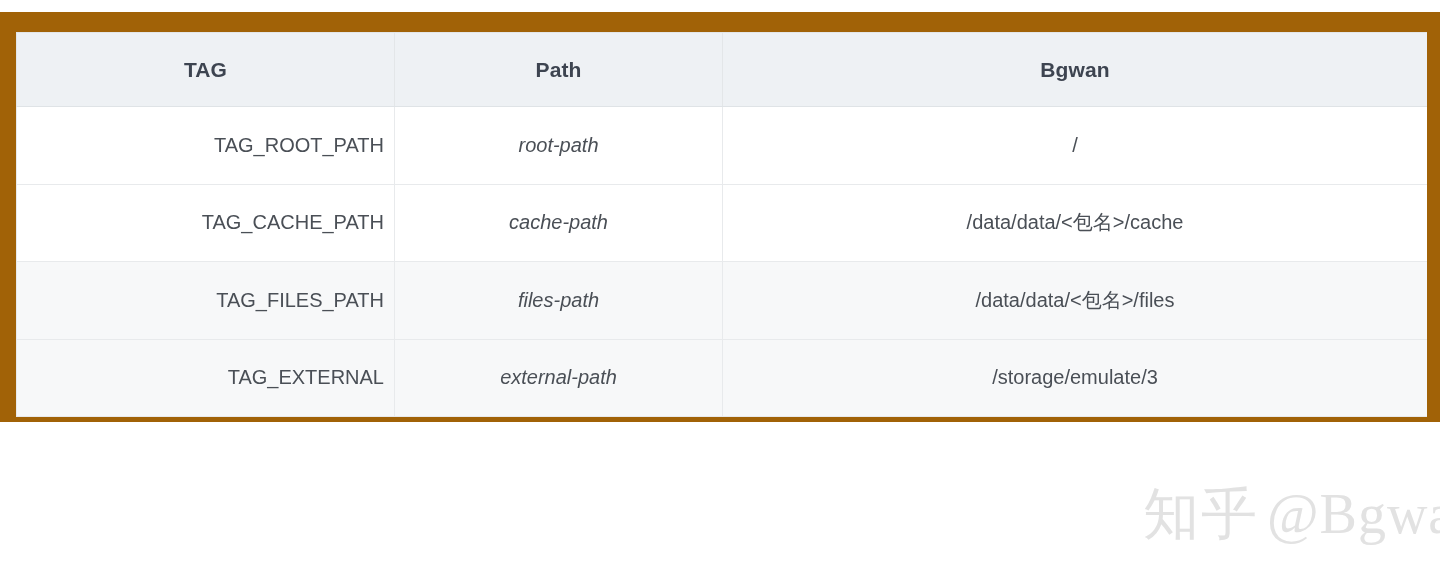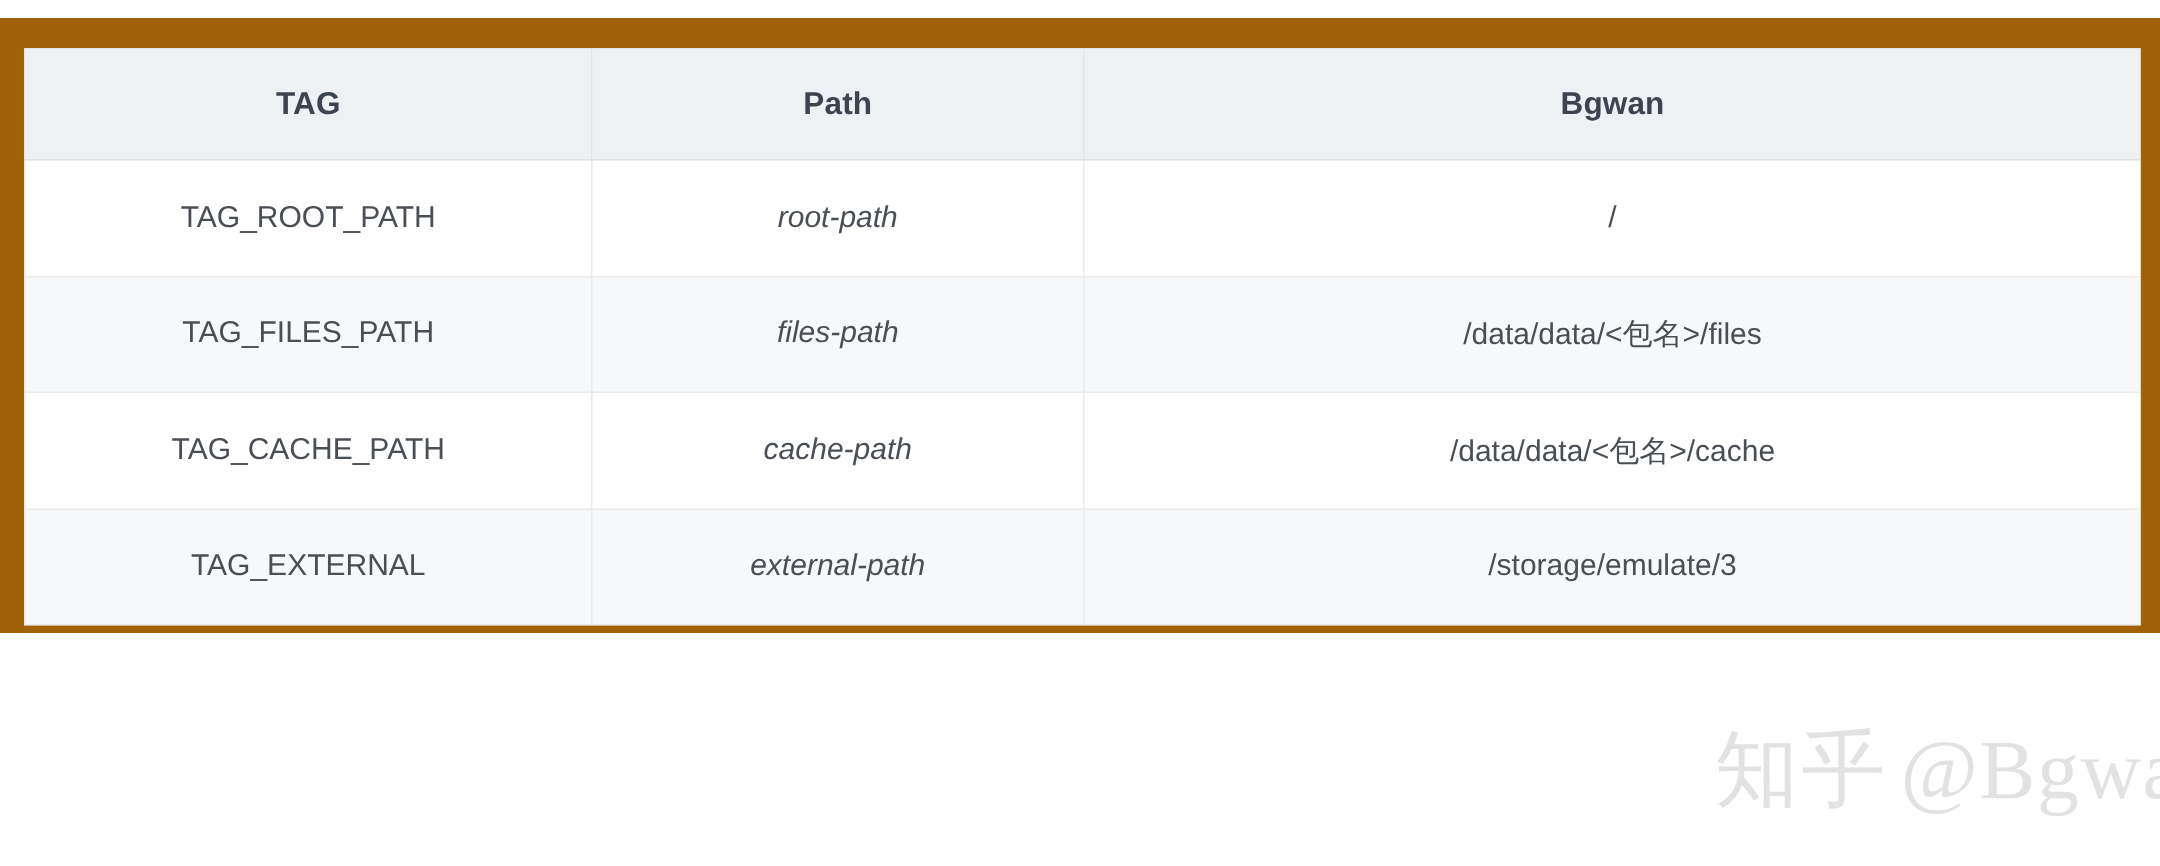"TAG_ROOT_PATH" tbody td.cell-tag { text-align: none -> right }
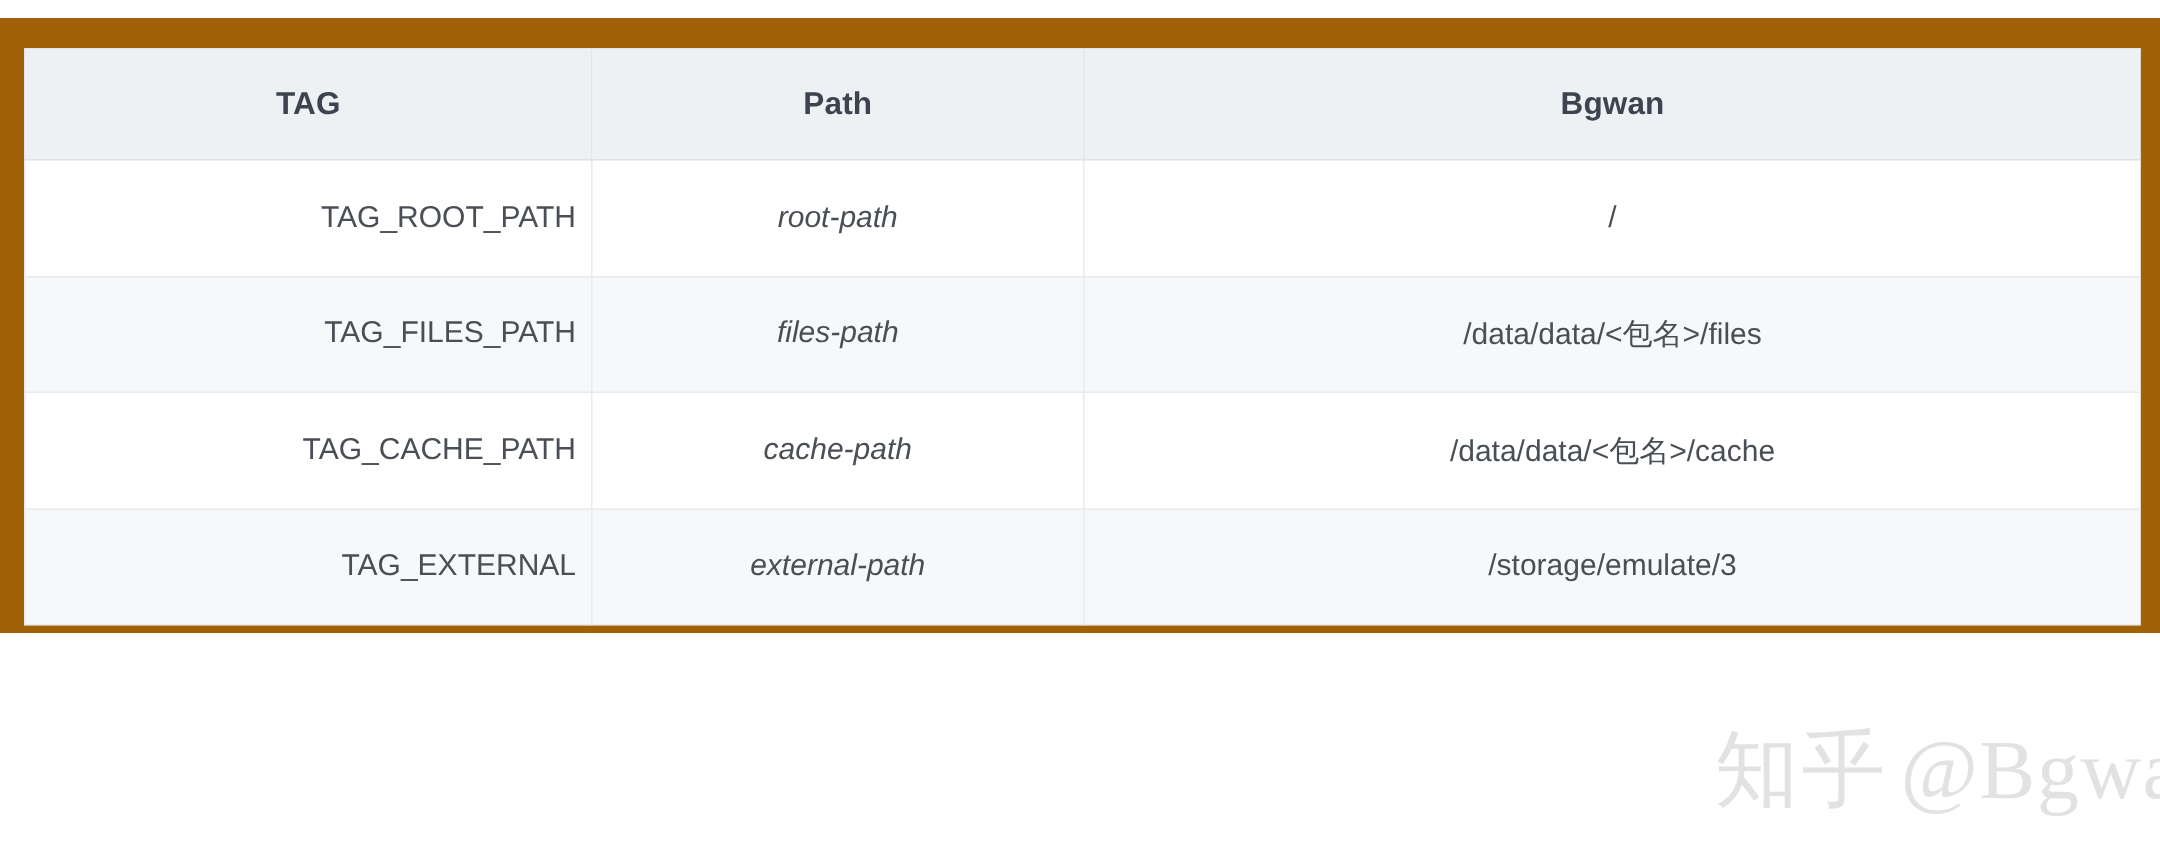"TAG_FILES_PATH" tr.row { order: before "TAG_CACHE_PATH" -> after "TAG_CACHE_PATH" }
